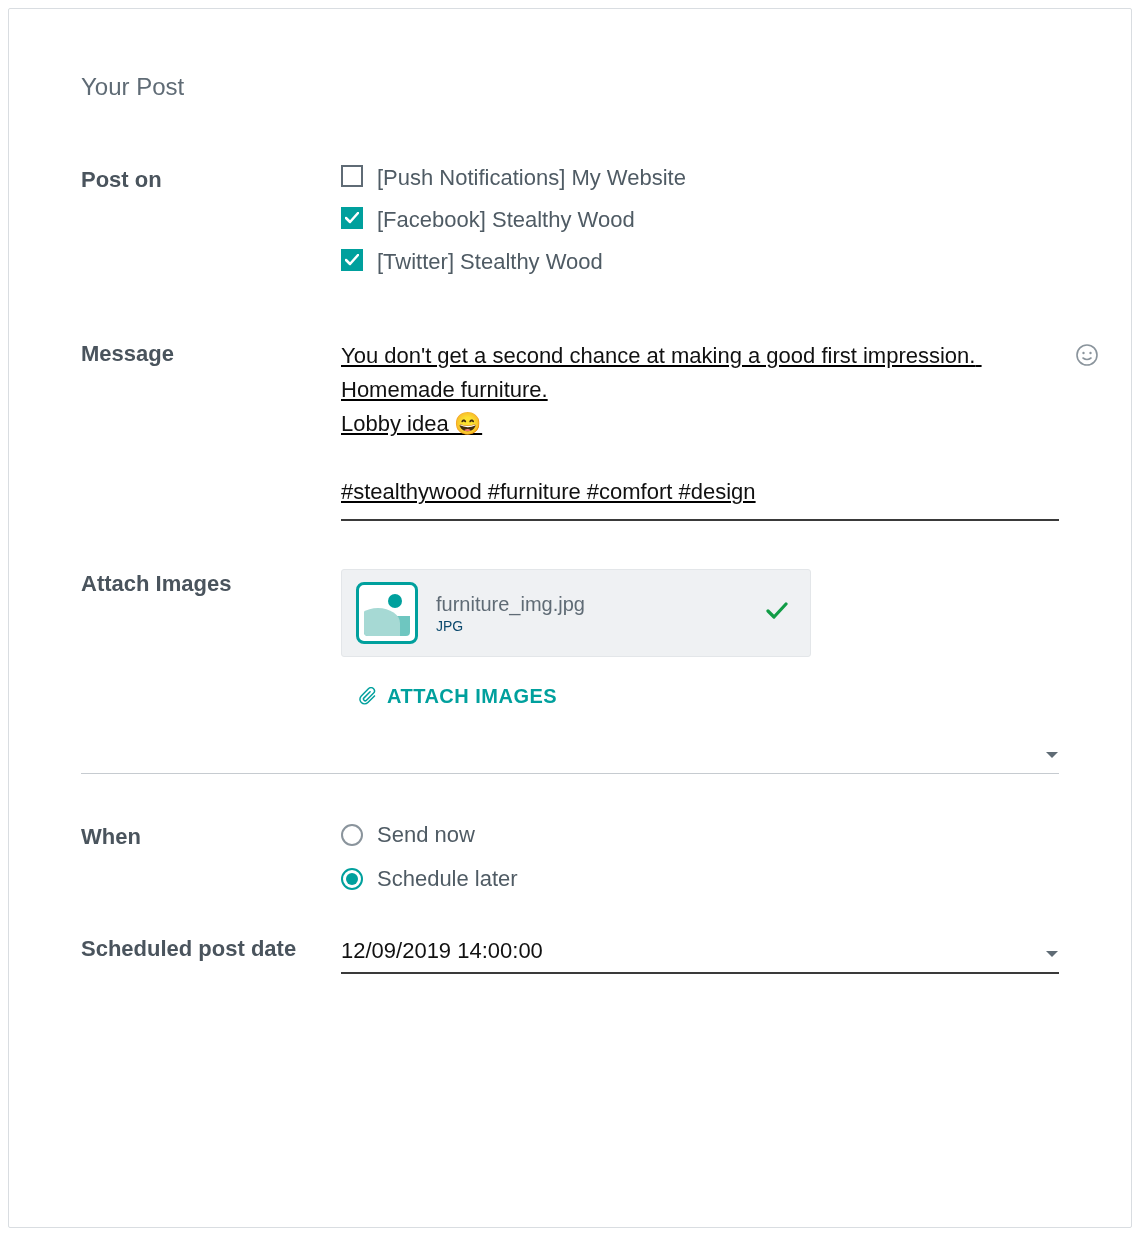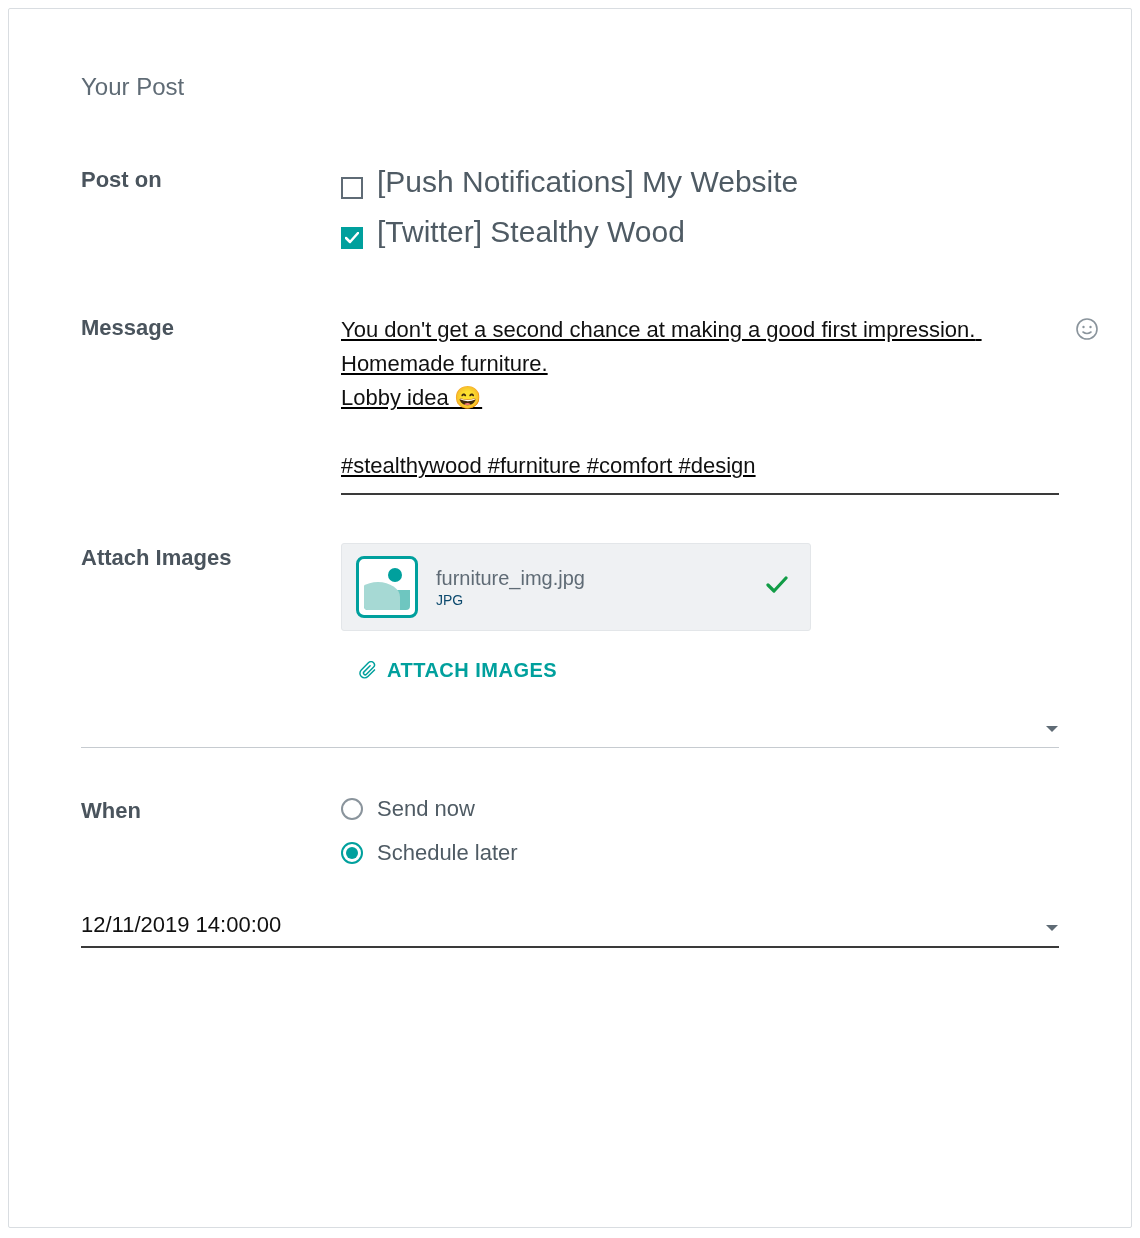"[Push Notifications] My Website" .chk-item { align-items: flex-end -> flex-start; font-size: 30px -> 22px }
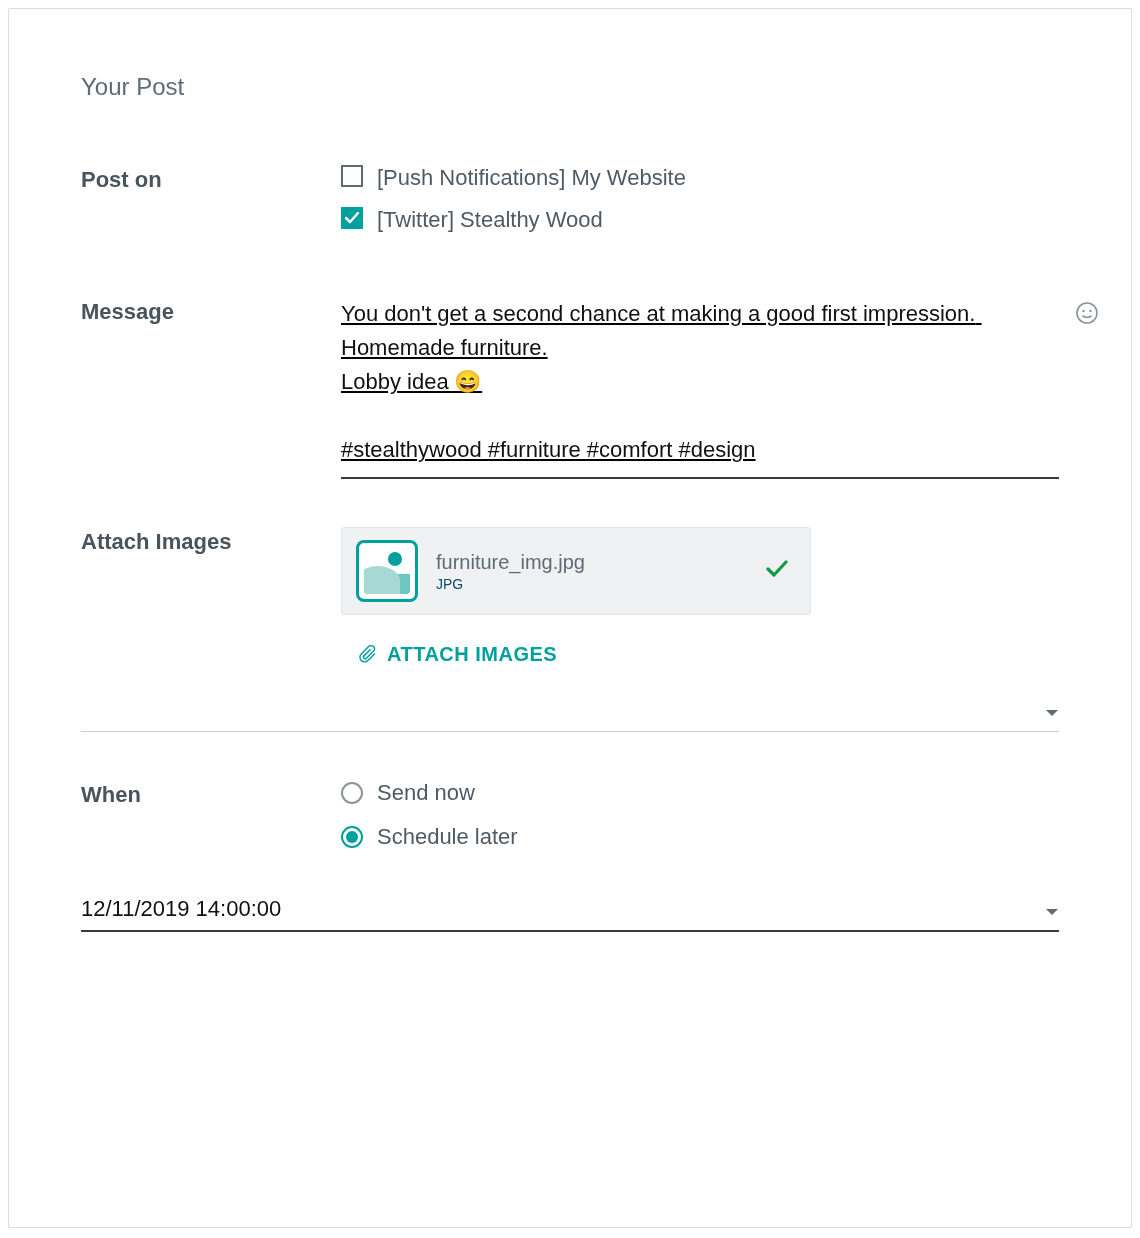"[Facebook] Stealthy Wood" div.chk-item { html: none -> <div> <span> <svg> <path></path> </svg> </span> <span>[Facebook] Stealthy Wood</span> </div> }
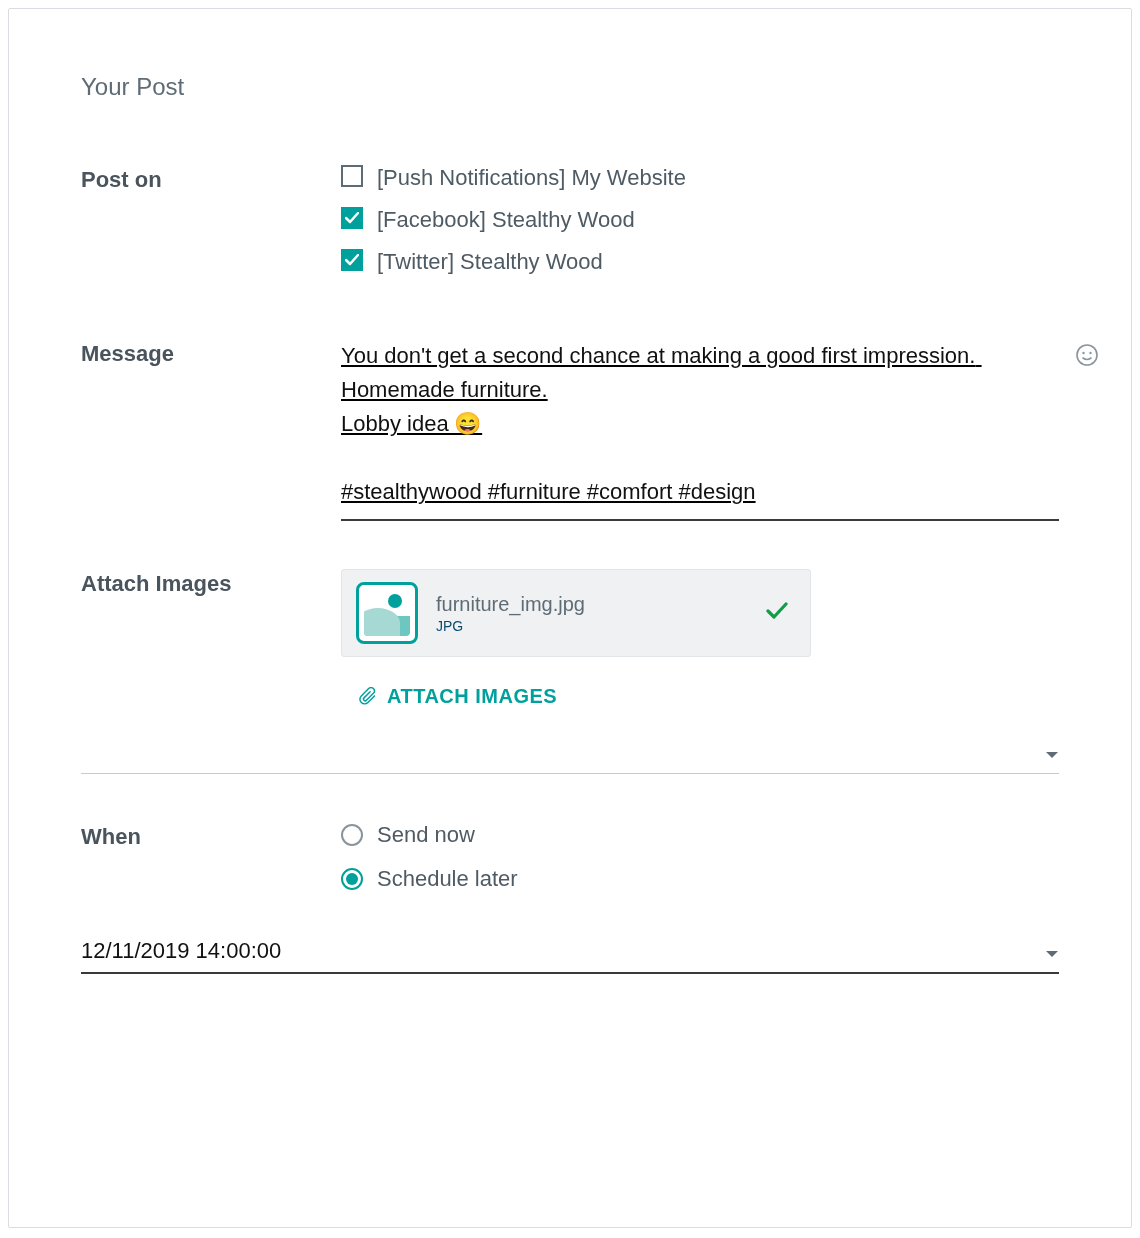"Scheduled post date" div.label-col { html: none -> <div>Scheduled post date</div> }
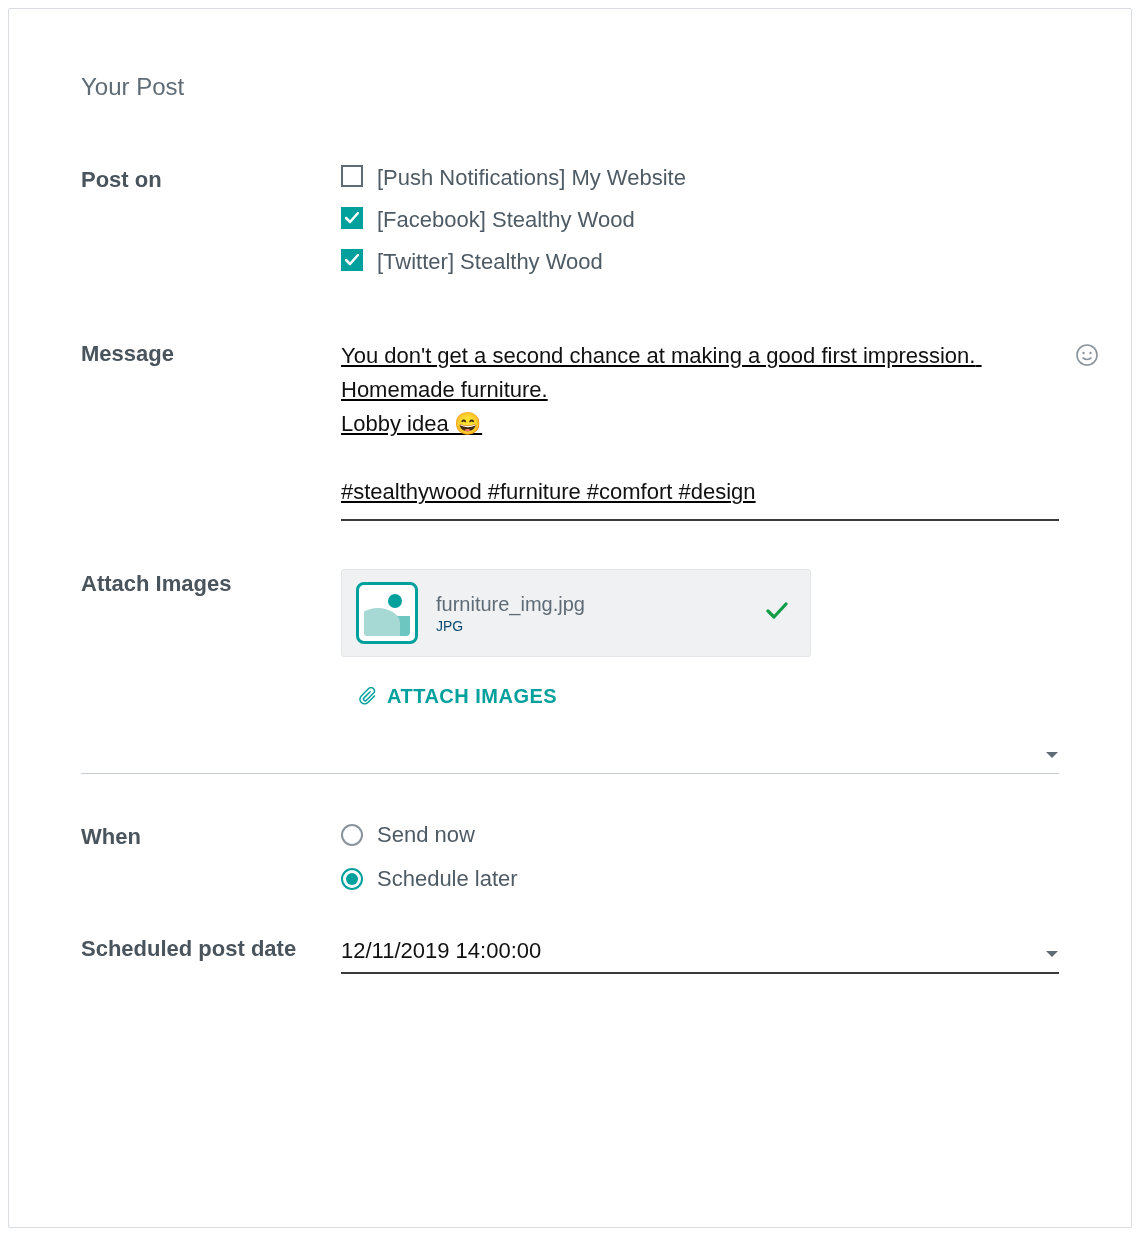"12/11/2019 14:00:00" span.val { text: 12/11/2019 -> 12/09/2019 }
